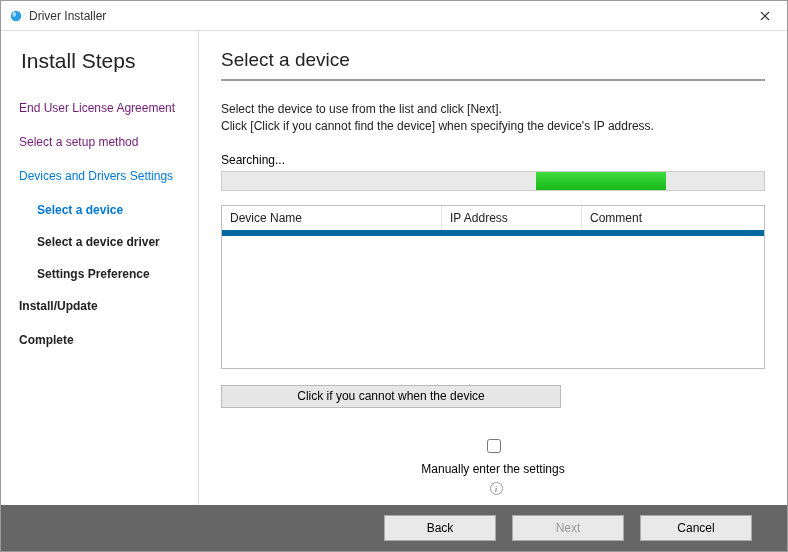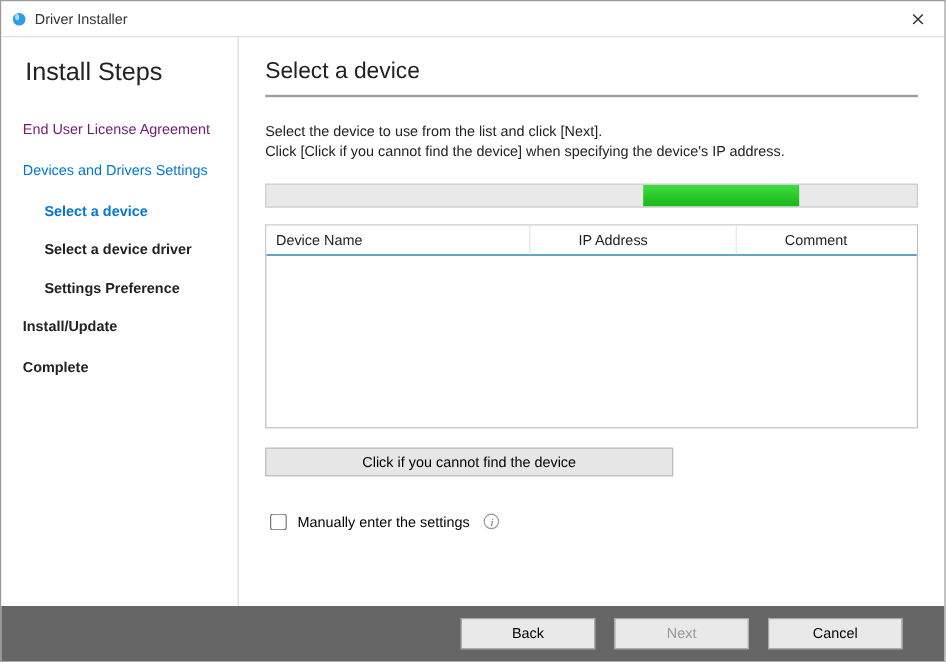"Select a setup method" div.step { html: none -> <div>Select a setup method</div> }
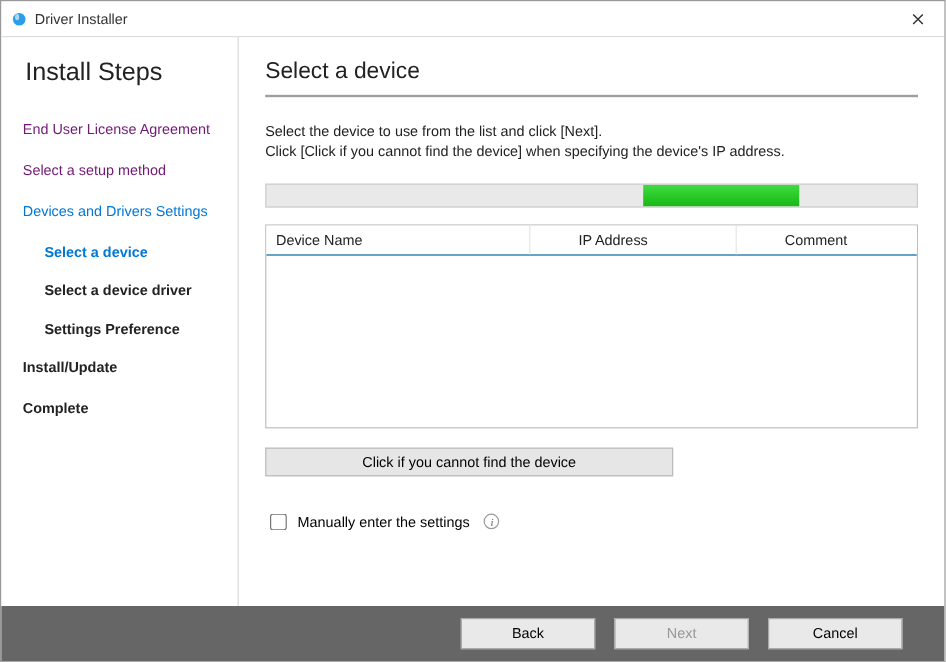"Searching..." div.searching-label { html: none -> <div>Searching...</div> }
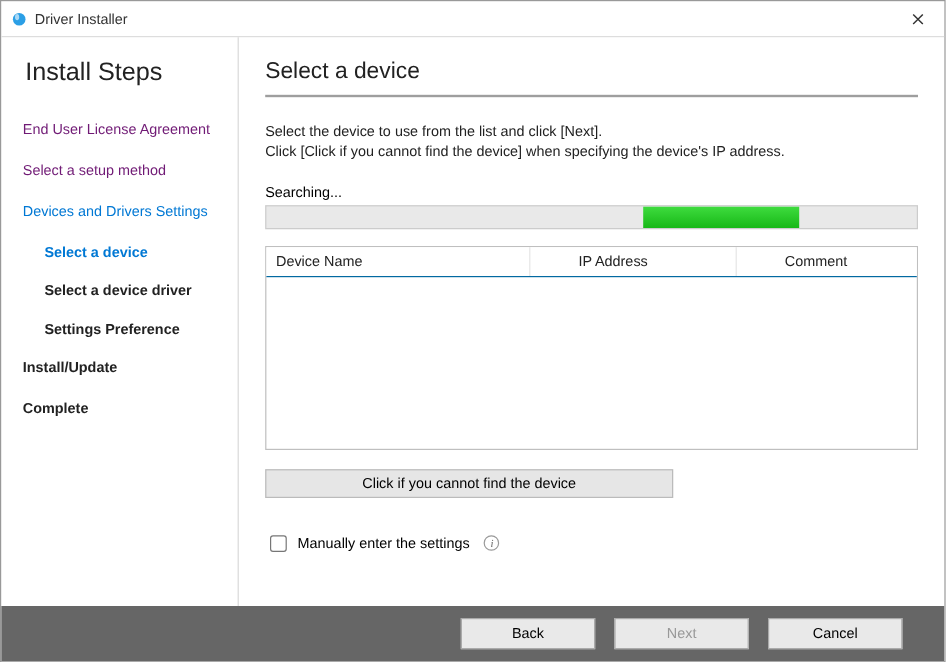"Device Name" .thead { border-bottom: 1px solid #0369a1 -> 6px solid #0369a1; gap: 32px -> none }
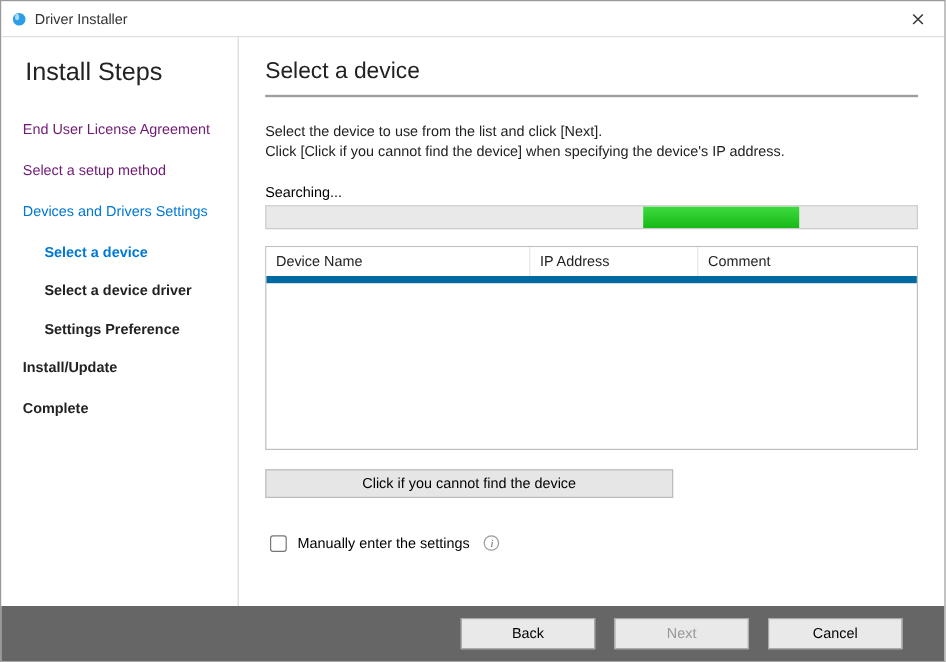"Click if you cannot find" button.find-btn { text: find -> when }
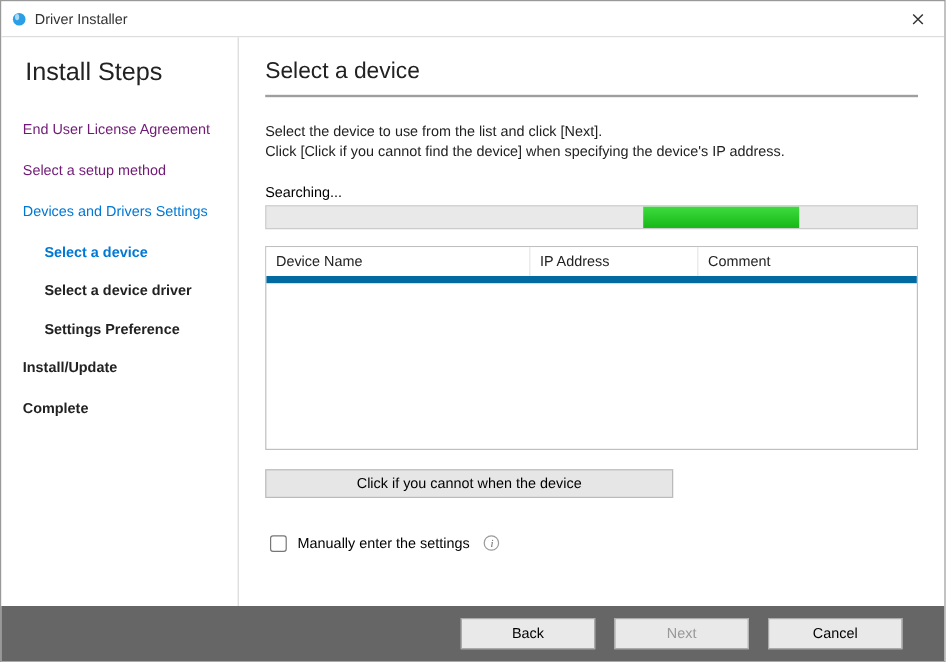"Manually enter the settings" .manual-row { flex-direction: none -> column }
